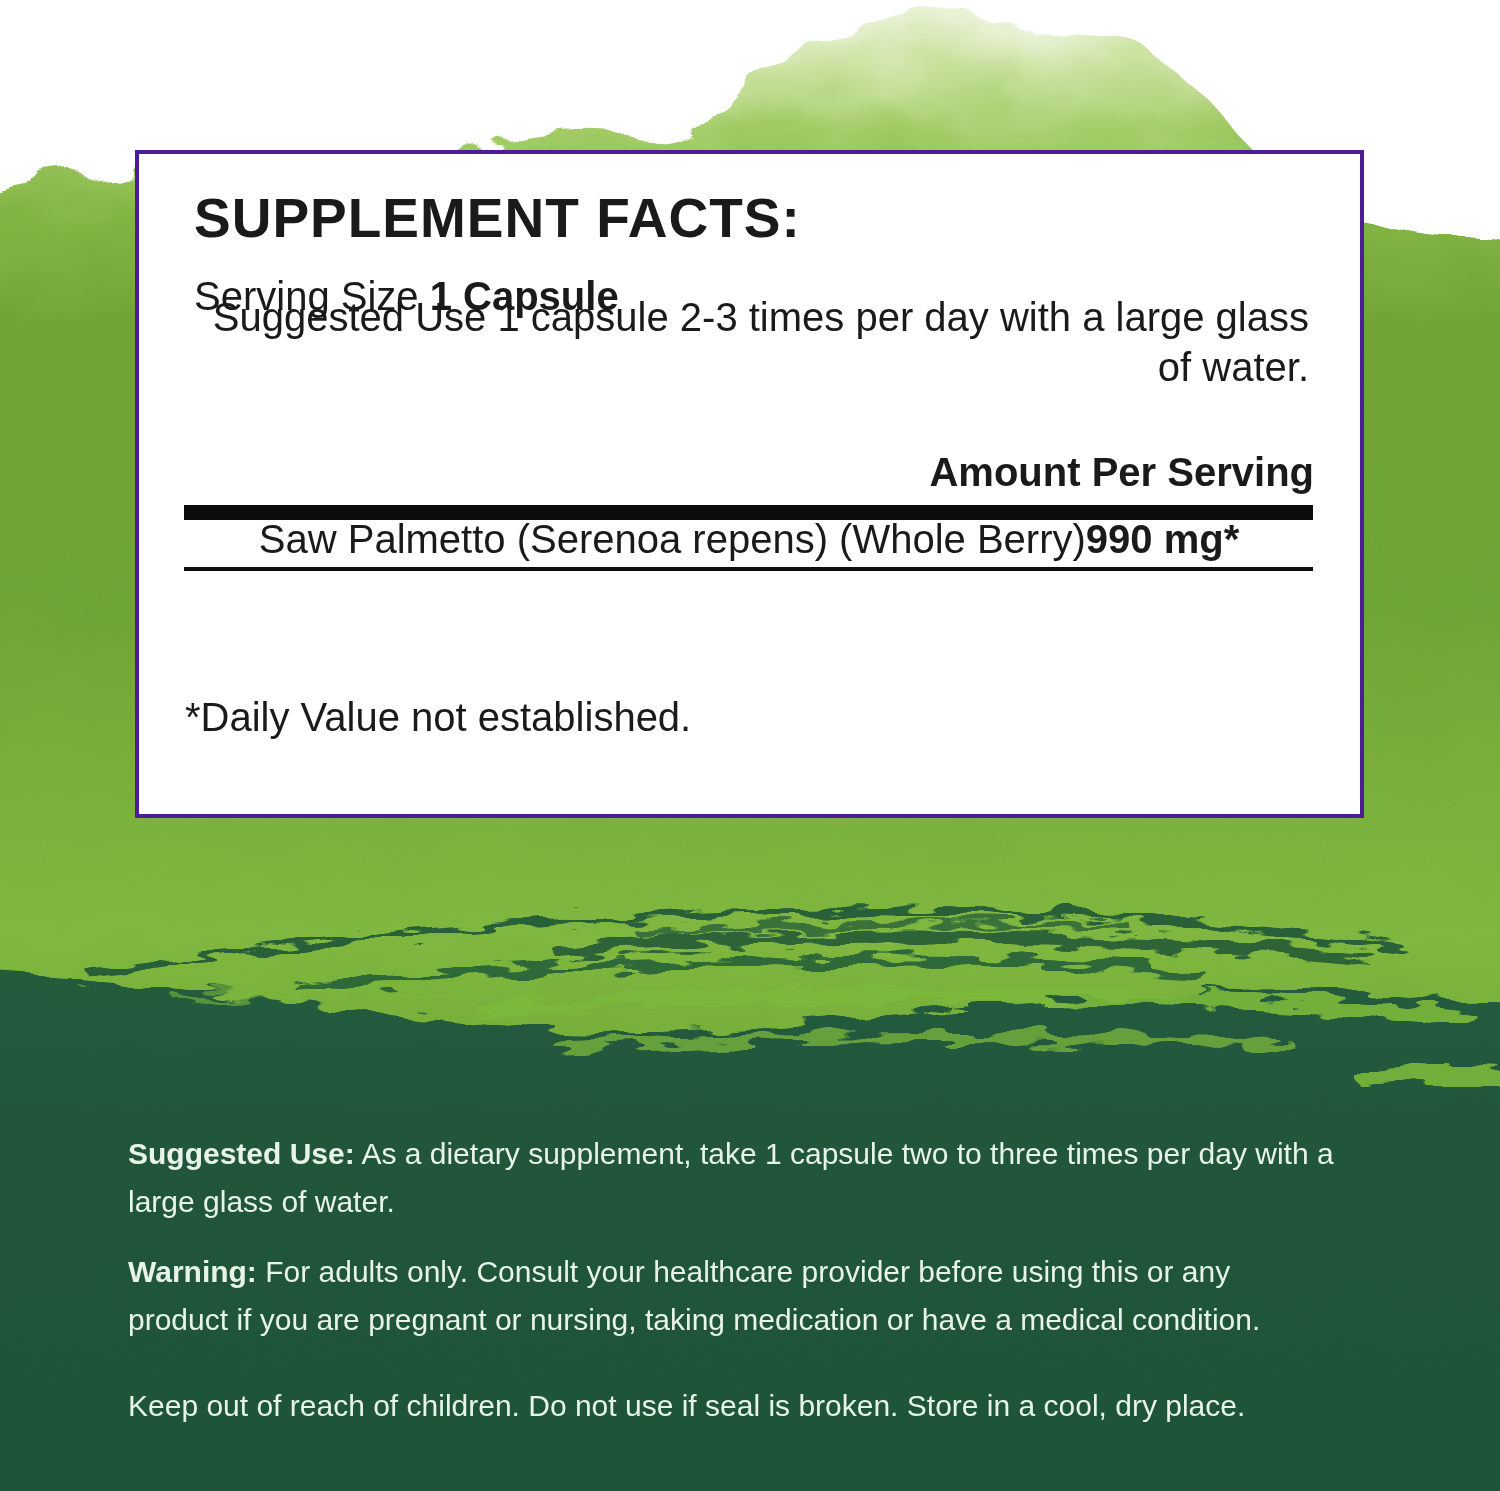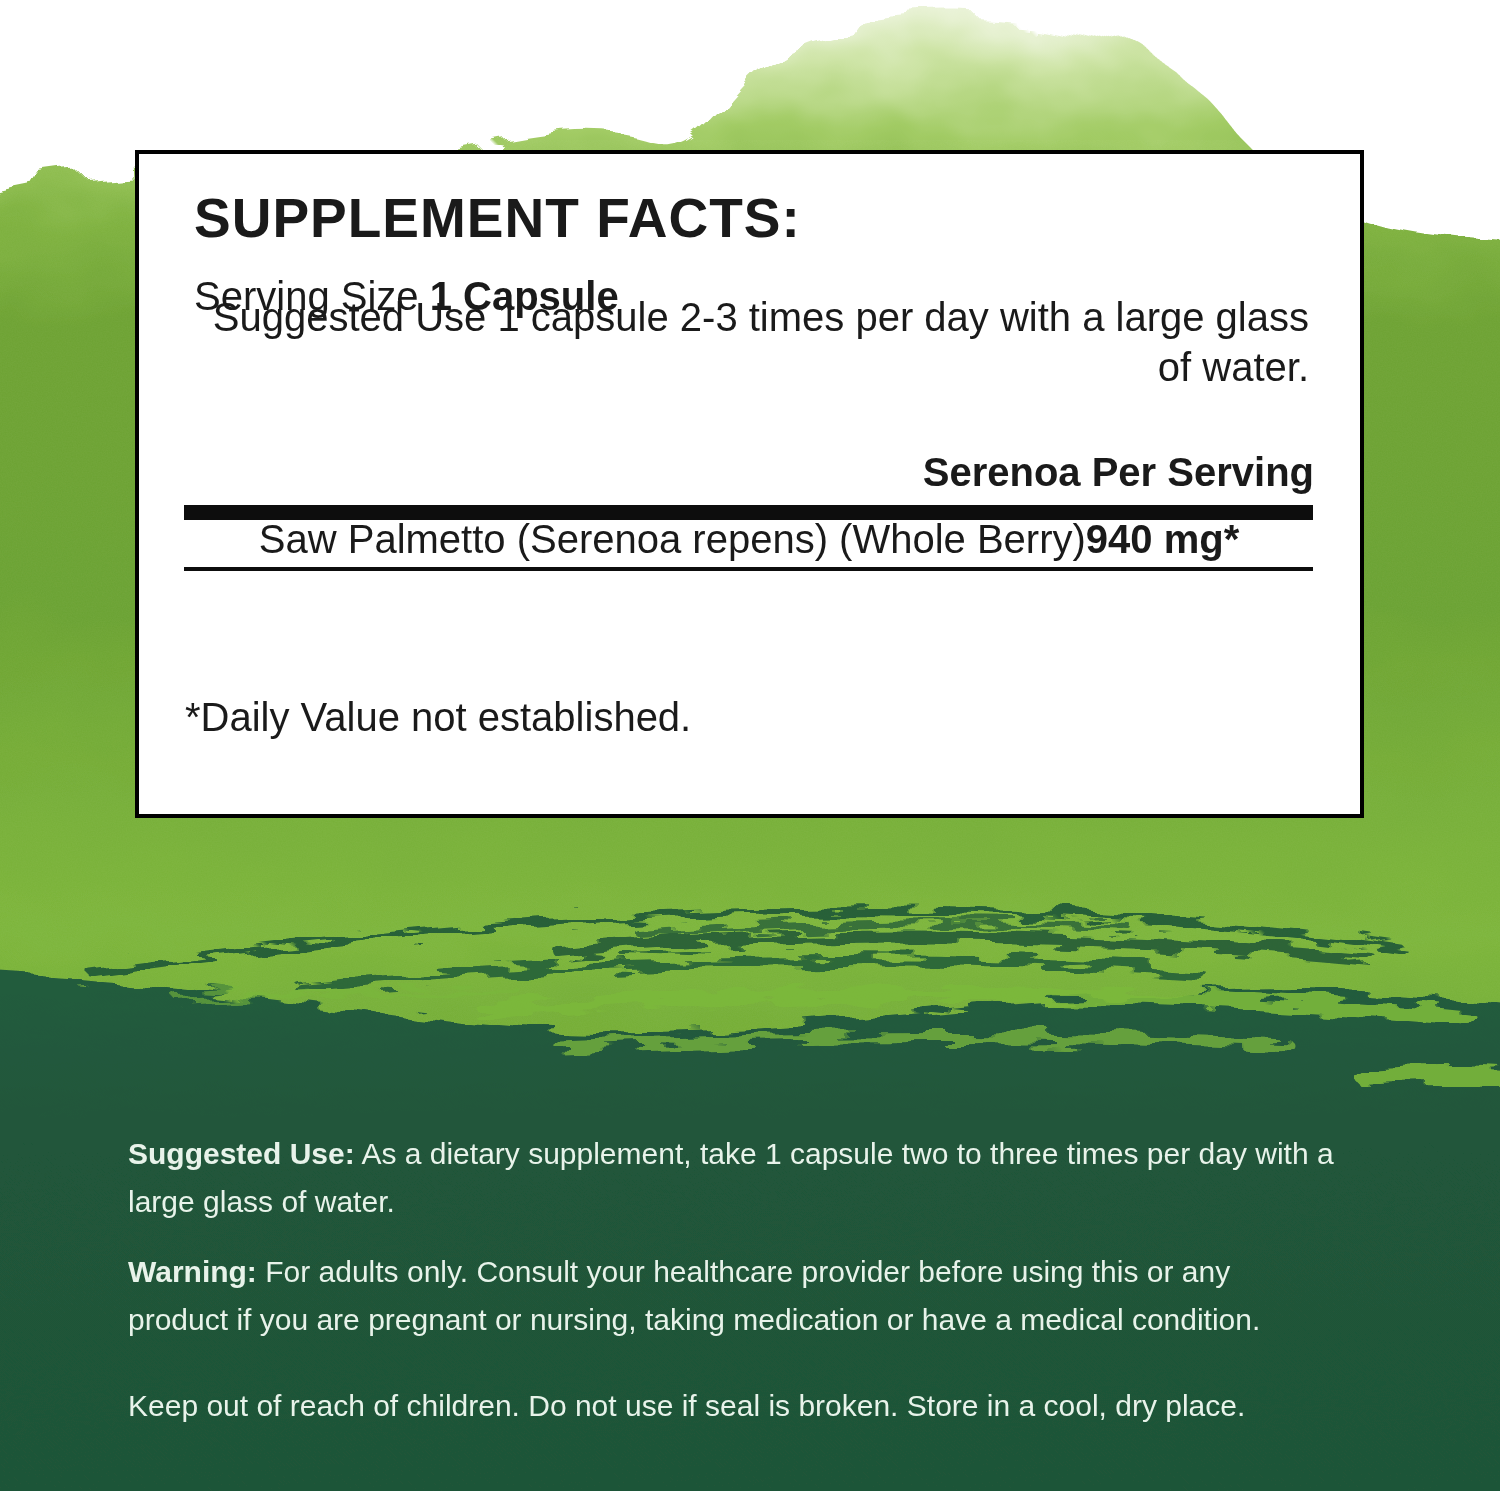"SUPPLEMENT FACTS:" .facts-panel { border: 4px solid #000000 -> 4px solid #4c1d95 }
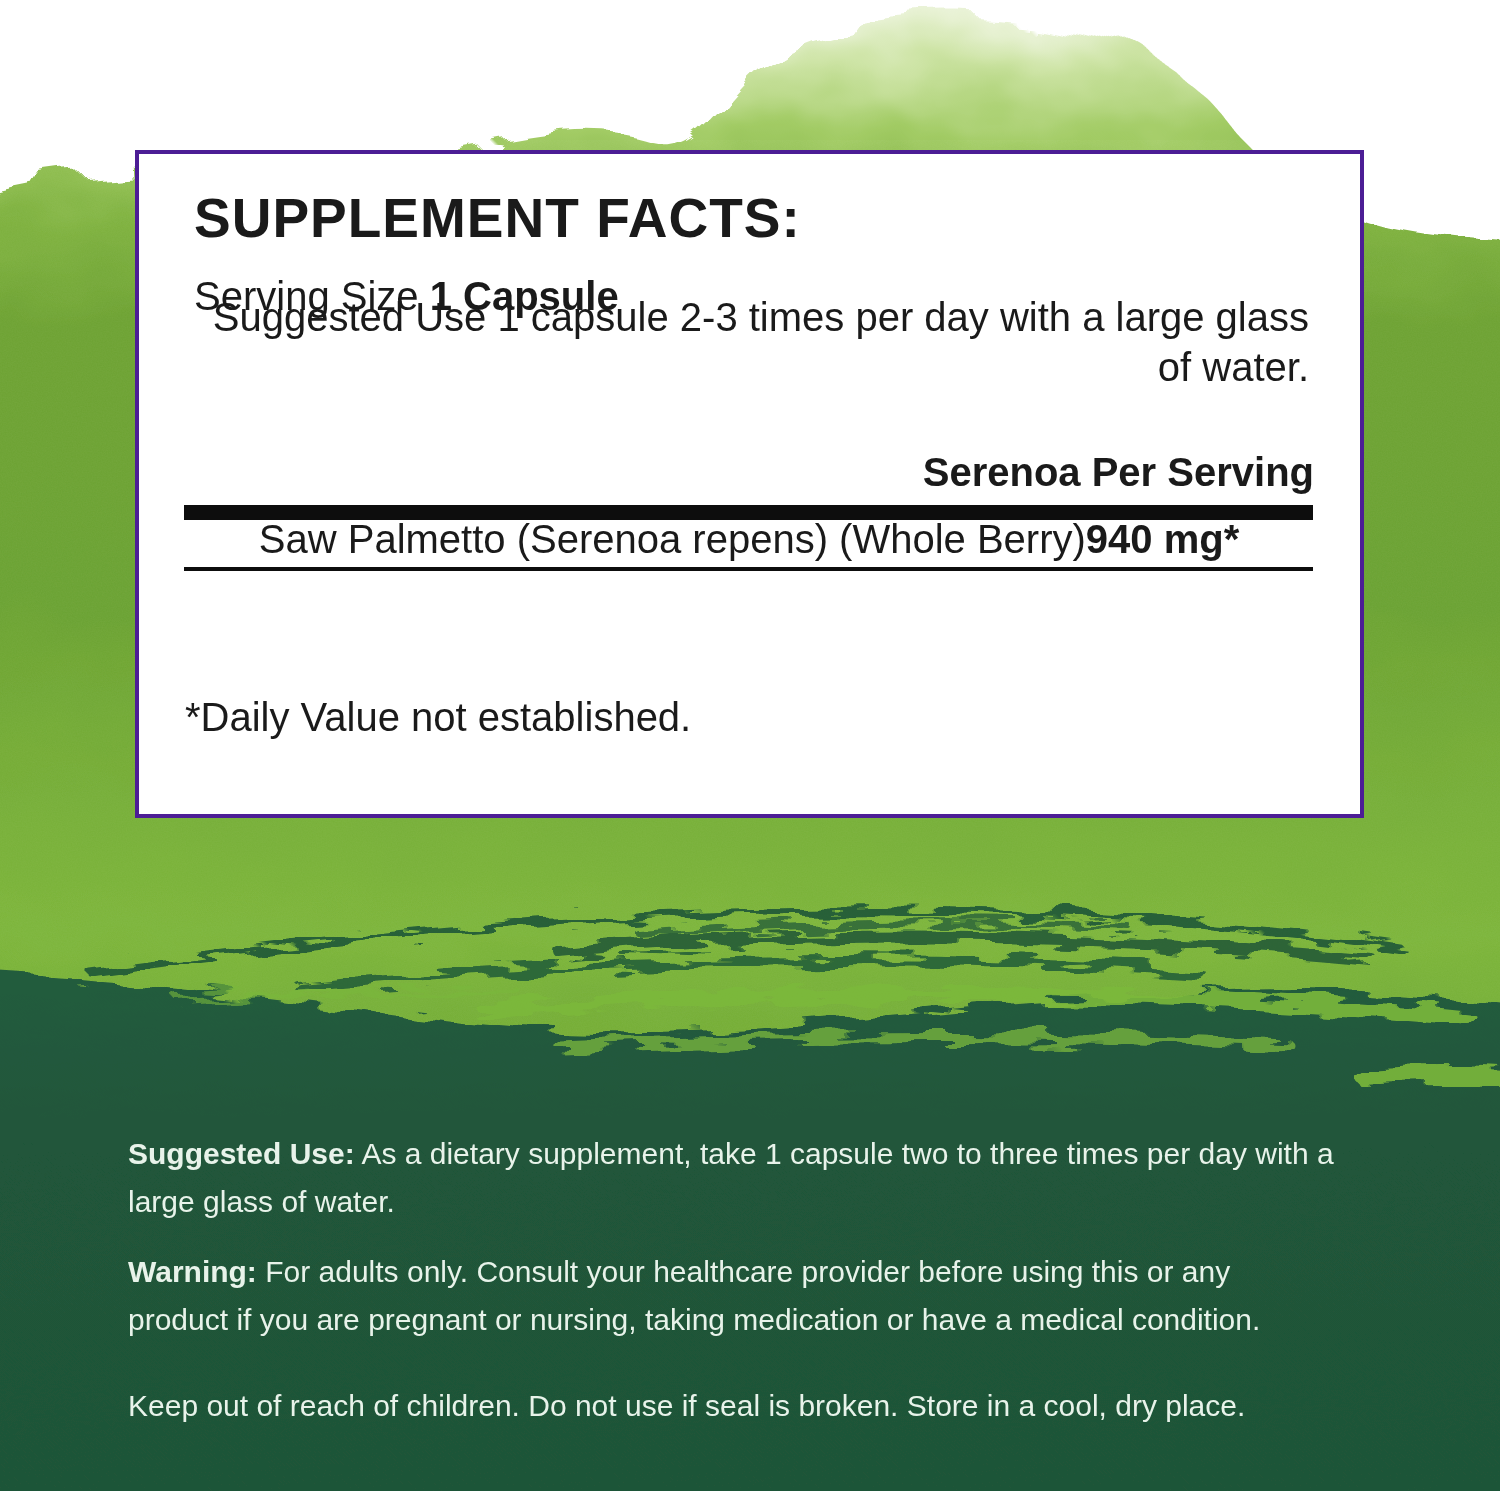"Serenoa Per Serving" div.sf-amount { text: Serenoa -> Amount }
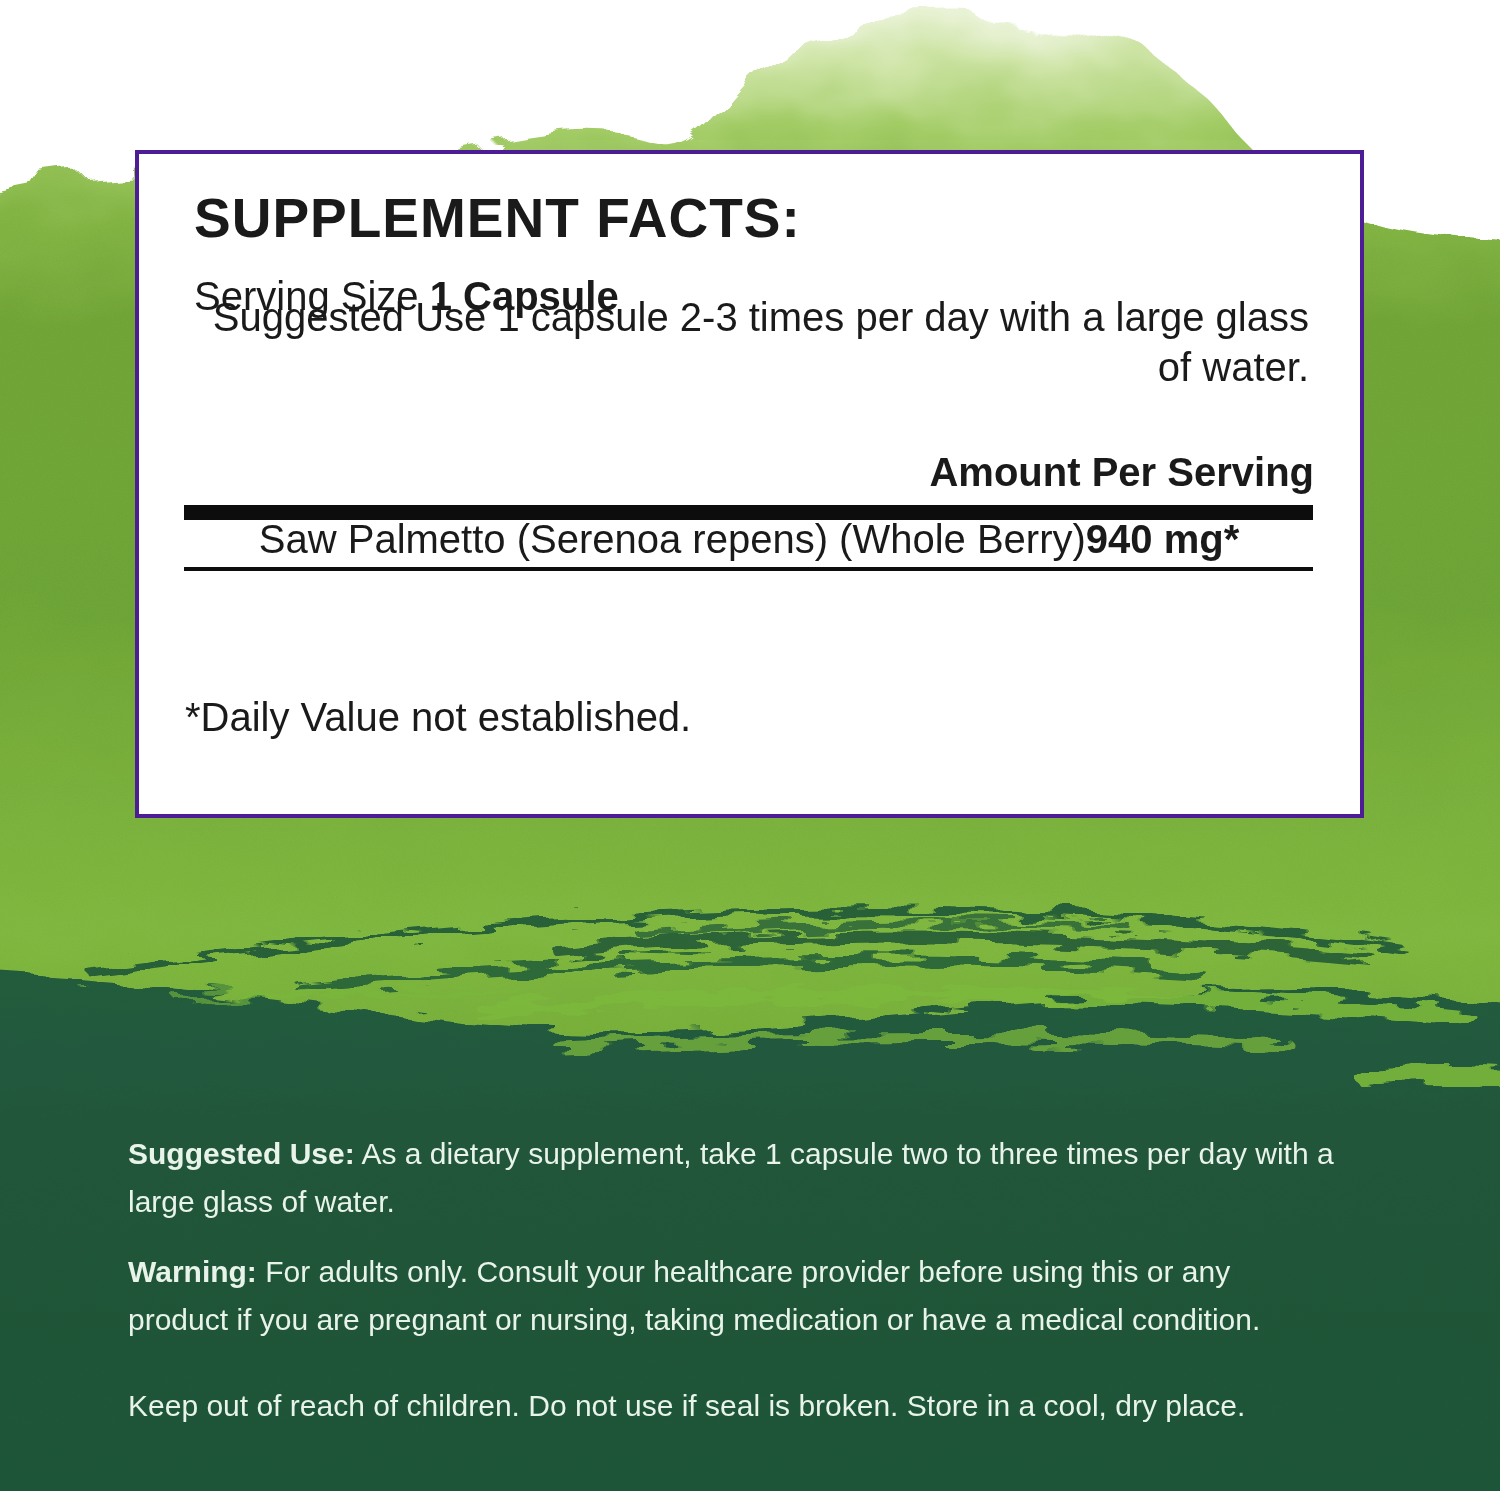"940 mg*" span.sf-amt { text: 940 -> 990 }
